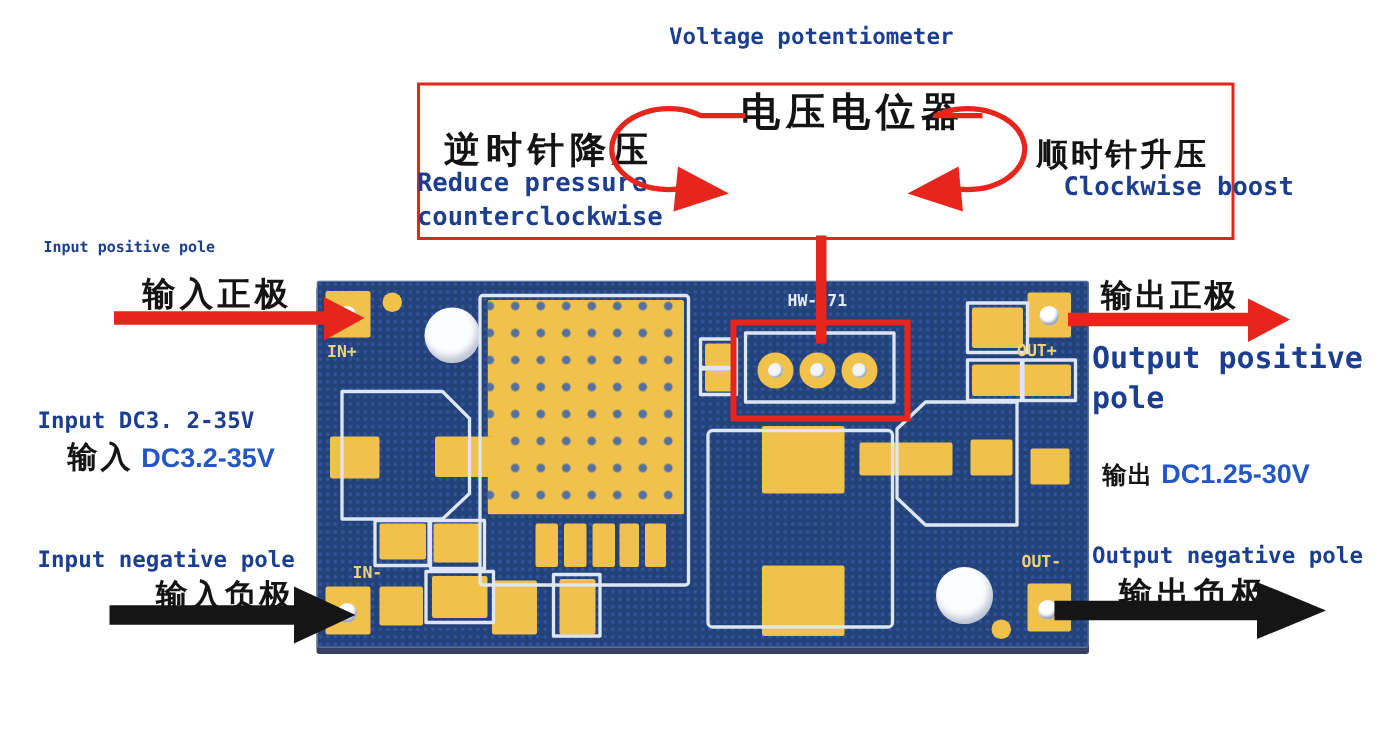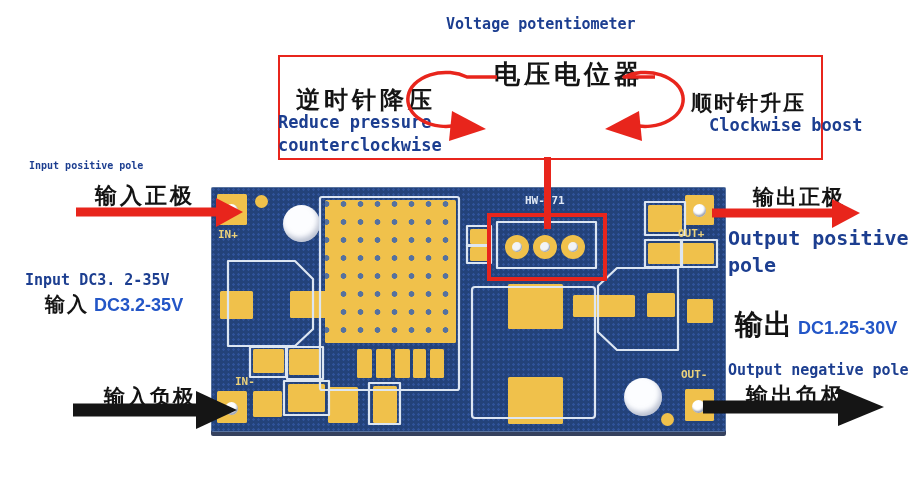"输出正极" div.zh { margin-left: 19px -> none }
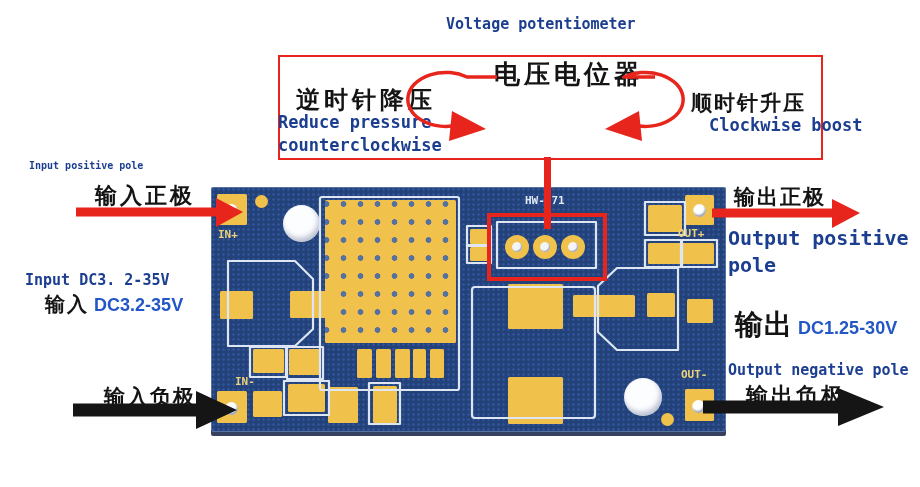"输出" span.zh { font-size: 28px -> 16px }
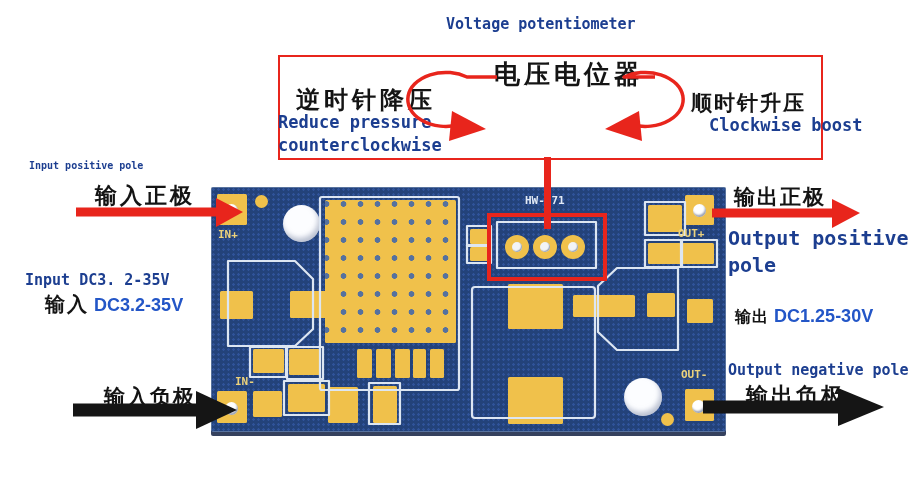"Input negative pole" div.ben { html: none -> <div>Input negative pole</div> }
